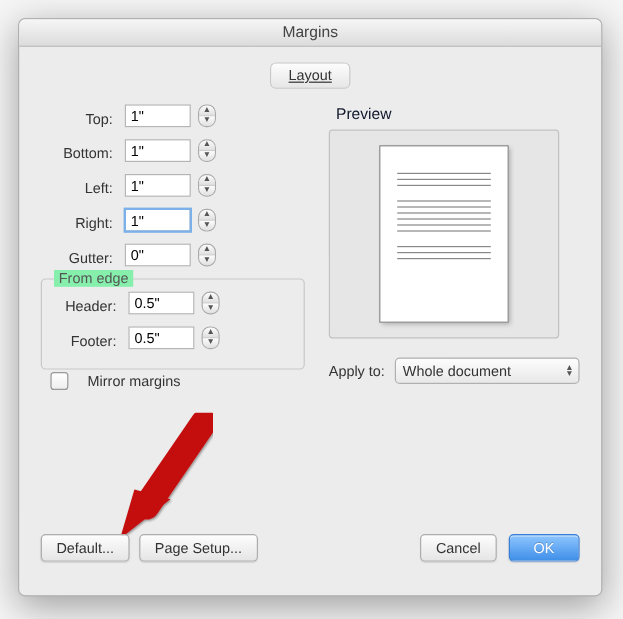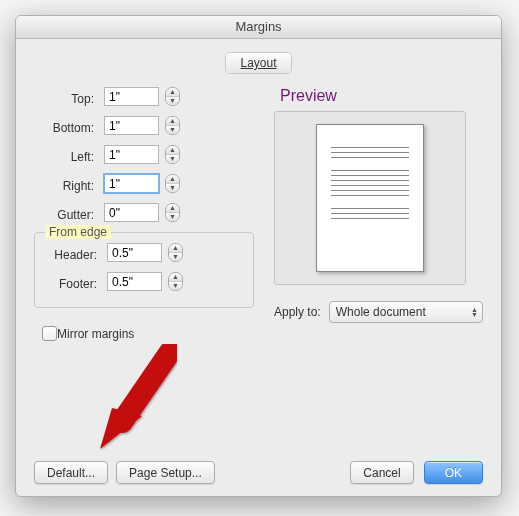"Preview" .preview-label { color: #701a75 -> #0f172a; font-size: 16px -> 13px }
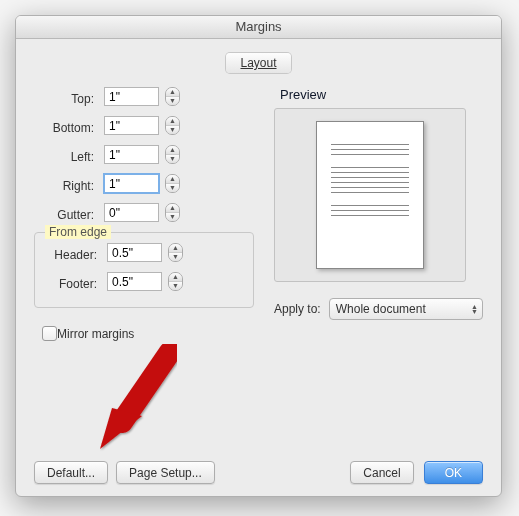"From edge" .fieldset .legend { background: #fef9c3 -> #86efac }
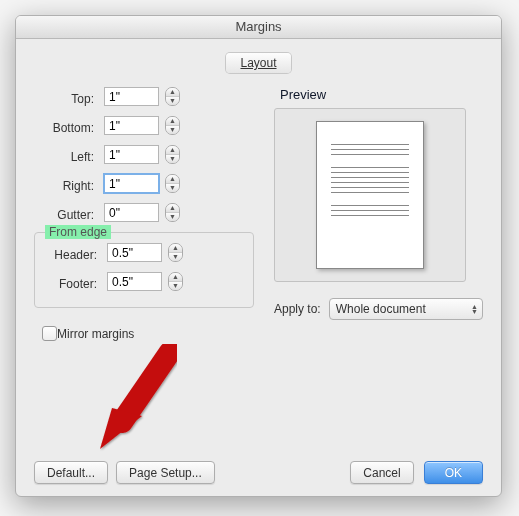"Mirror margins" .mirror-row { gap: 0 -> 16px; margin-top: 18px -> 2px }
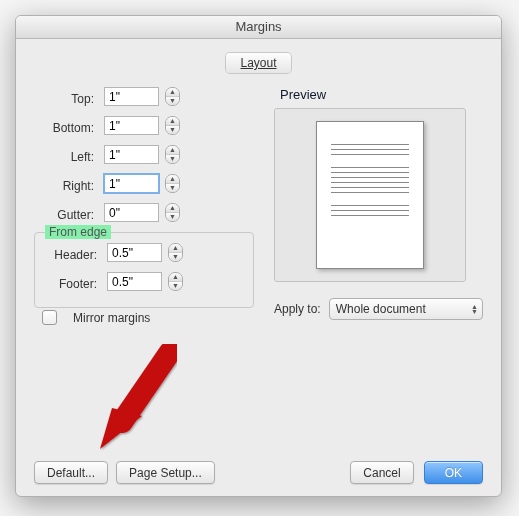"Default..." .button-row { bottom: 12px -> 28px }
